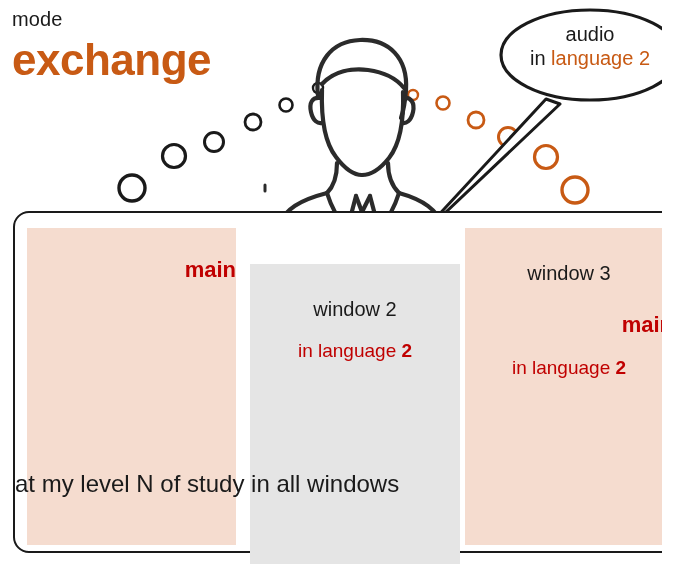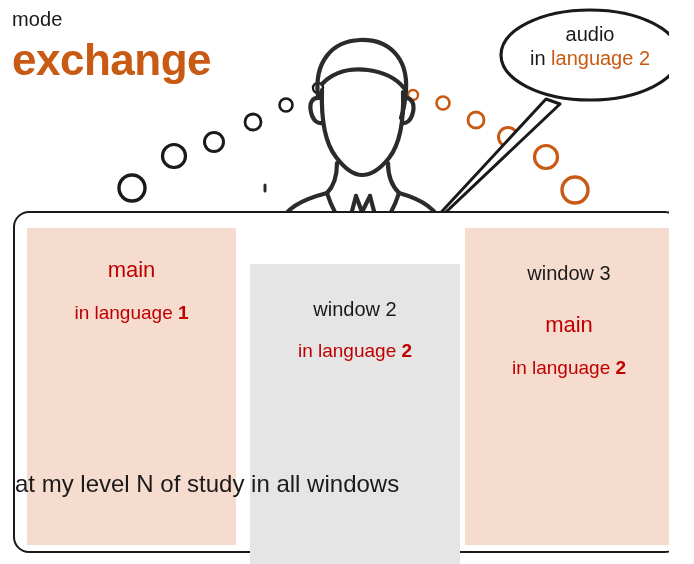"mode" #stage { padding-left: 7px -> none }
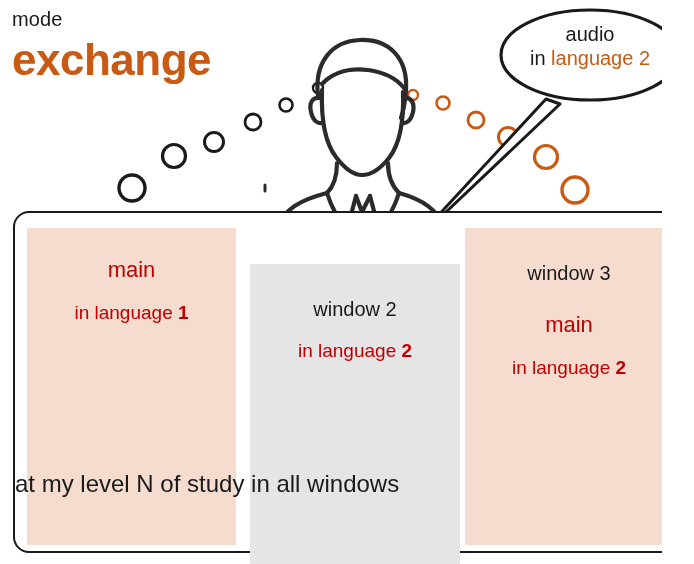"main" .win-kind { font-weight: normal -> bold; text-align: none -> right }
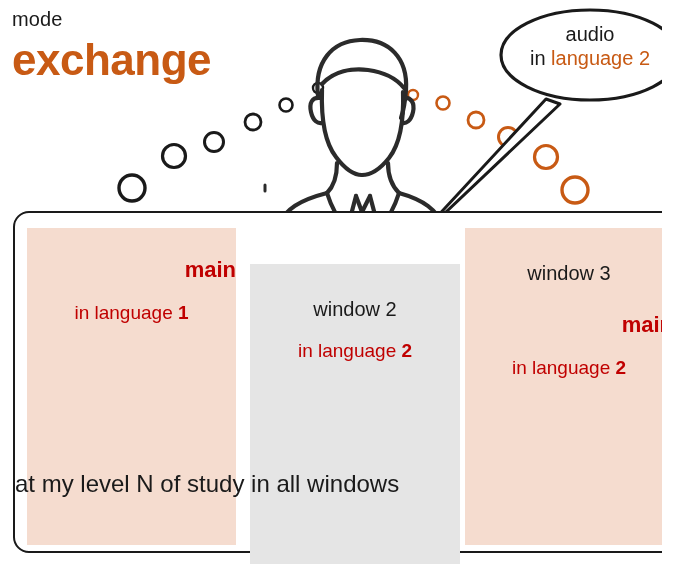"in language 1" div.win-lang { html: <div><span>in language </span><b>1</b></div> -> none }
